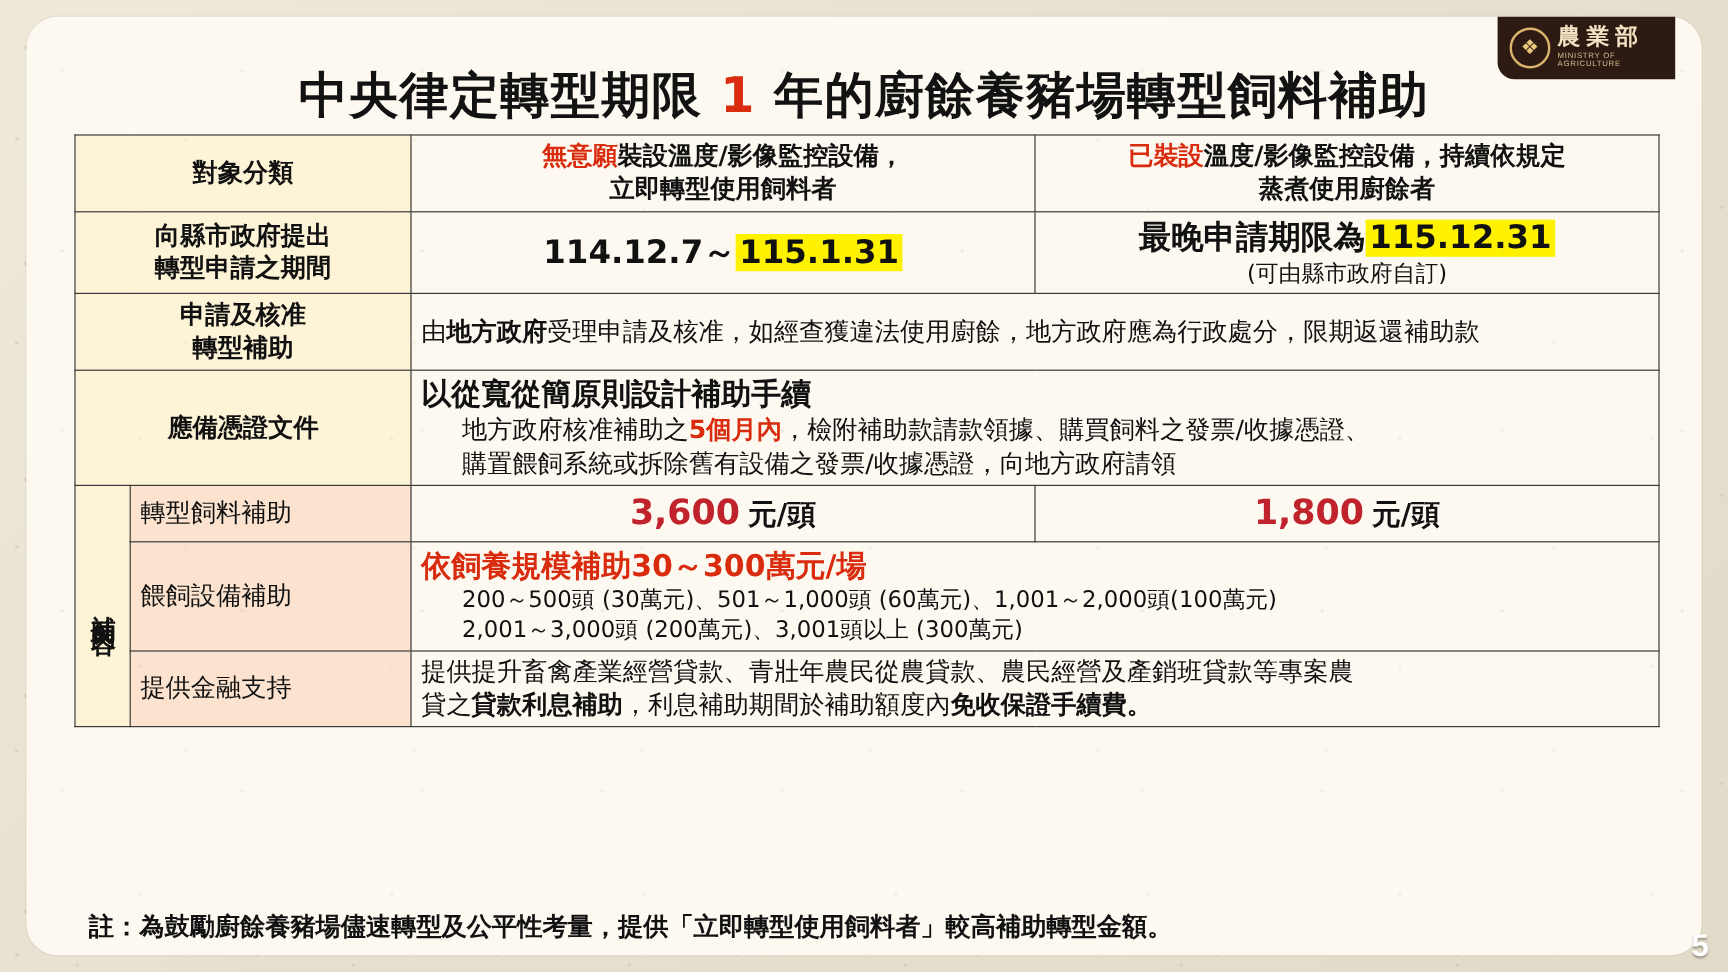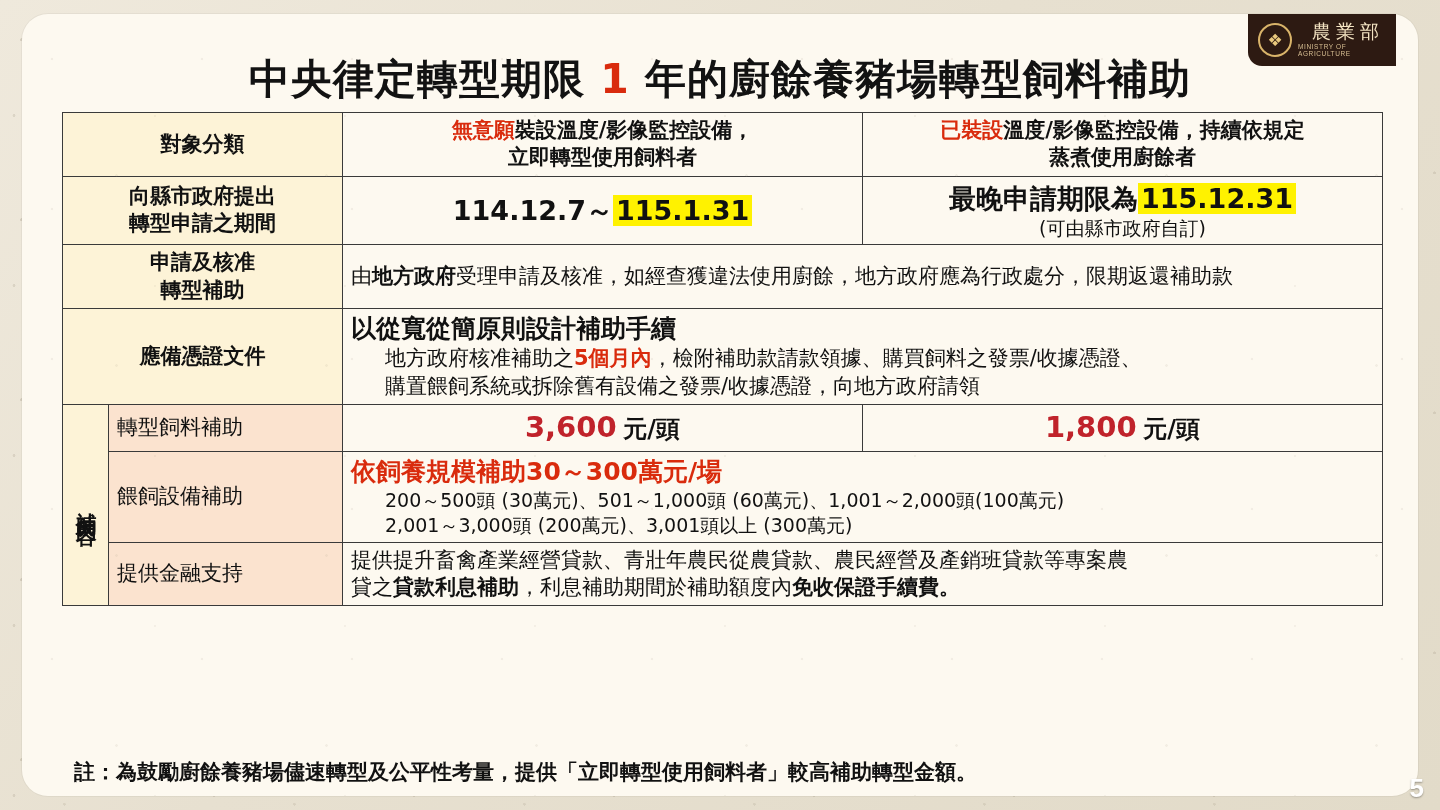"農業部" #logo .zh { font-weight: normal -> bold; text-align: right -> none }
